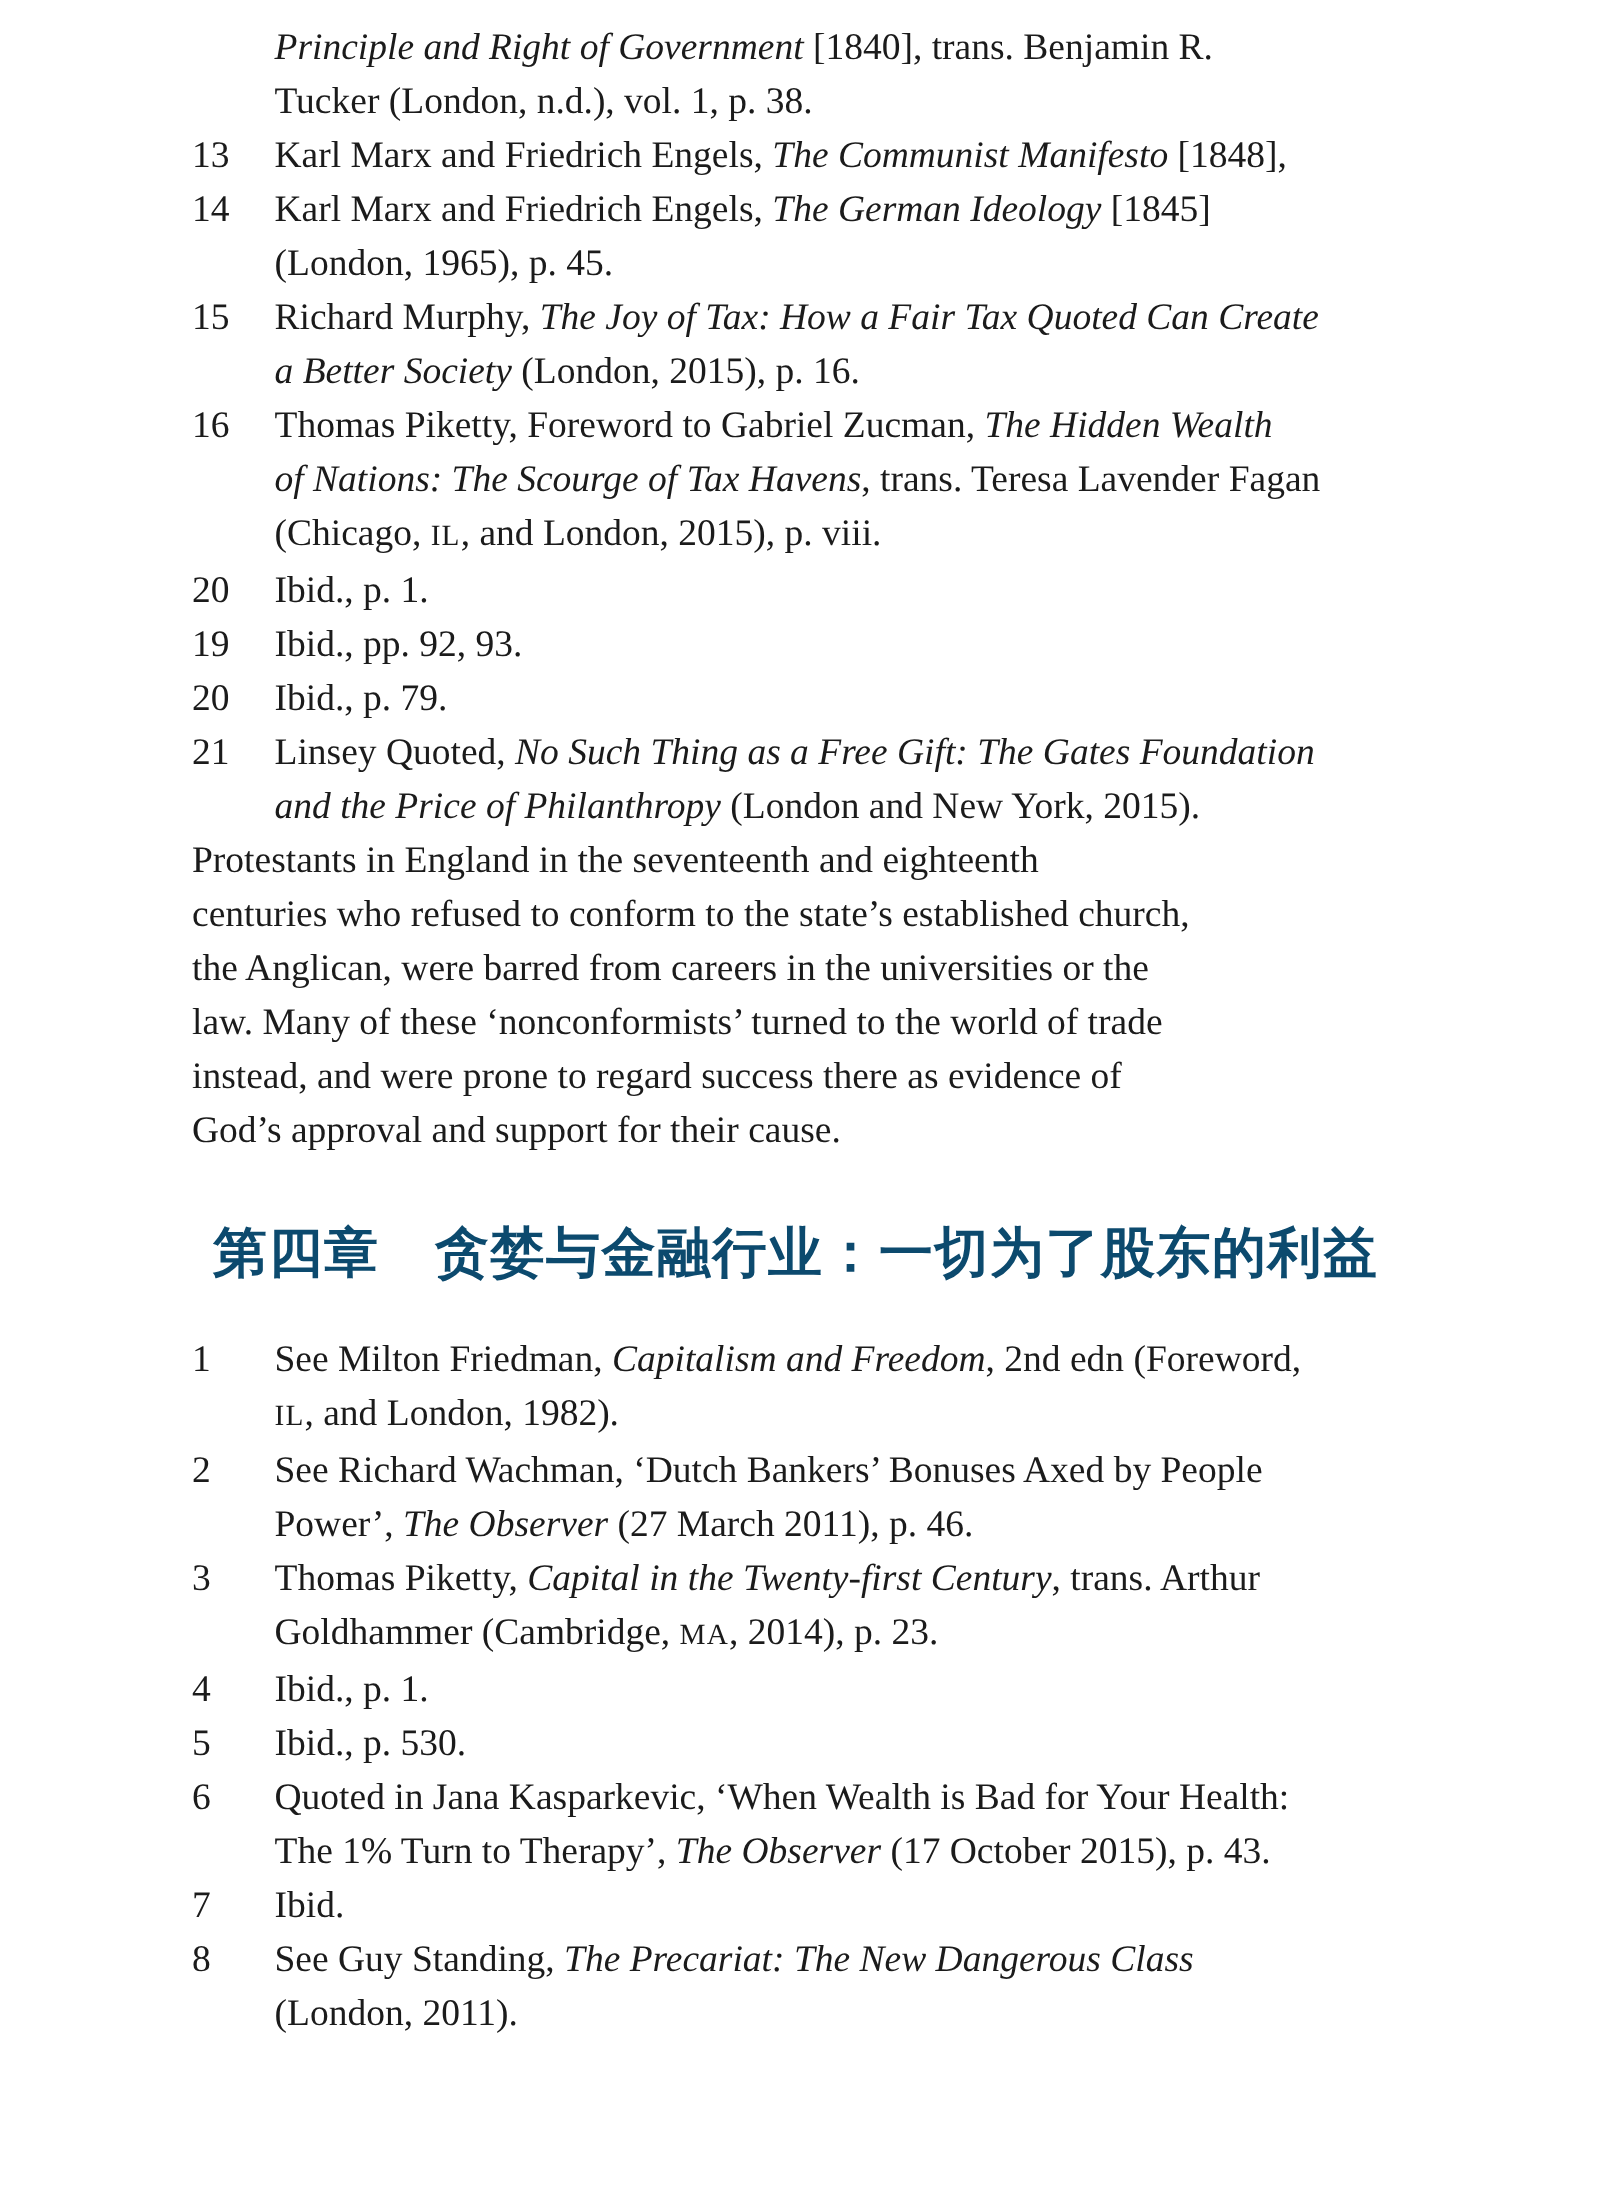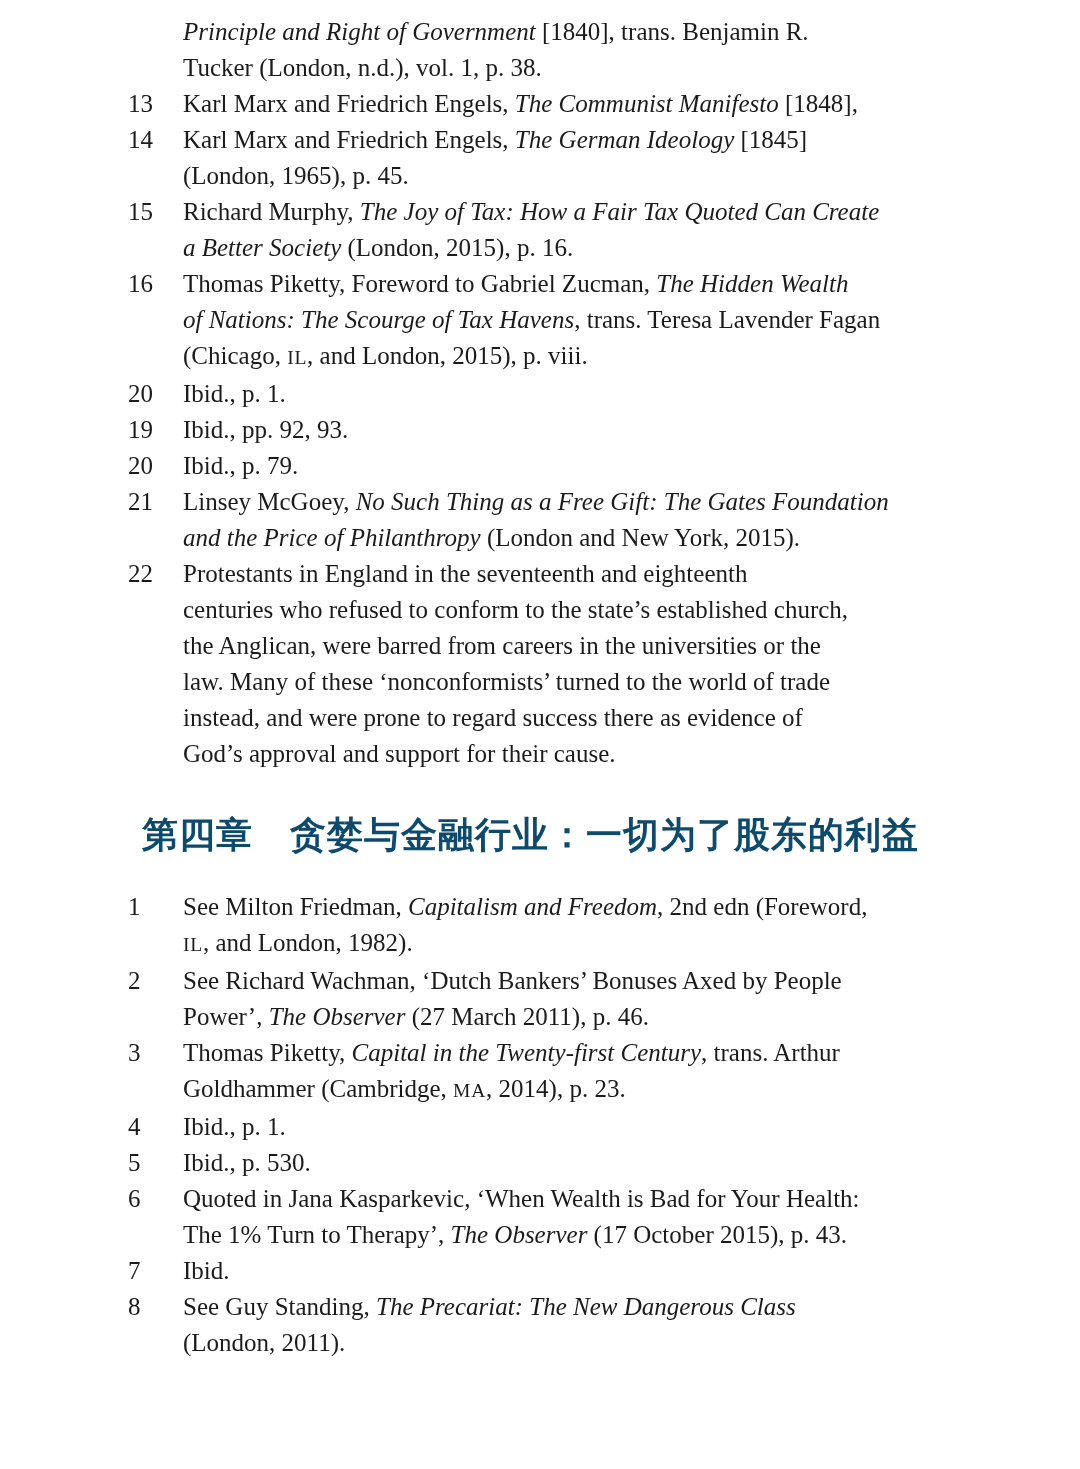"Linsey McGoey," span { text: McGoey -> Quoted }
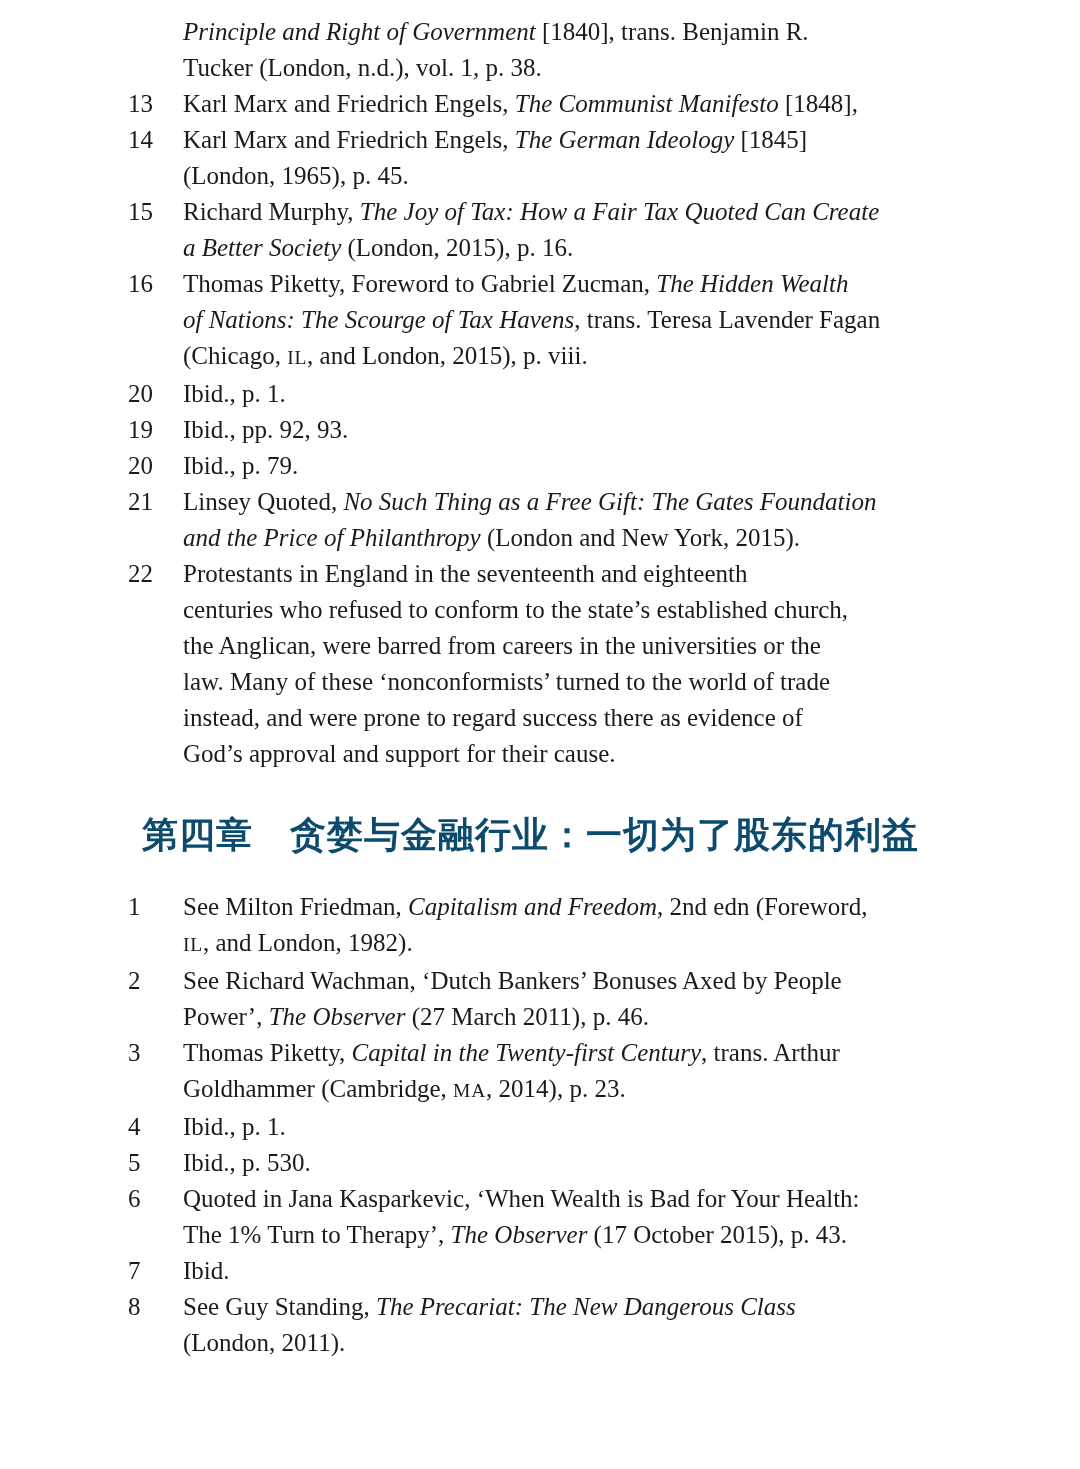"22" span.note-num { html: <span>22</span> -> none }
